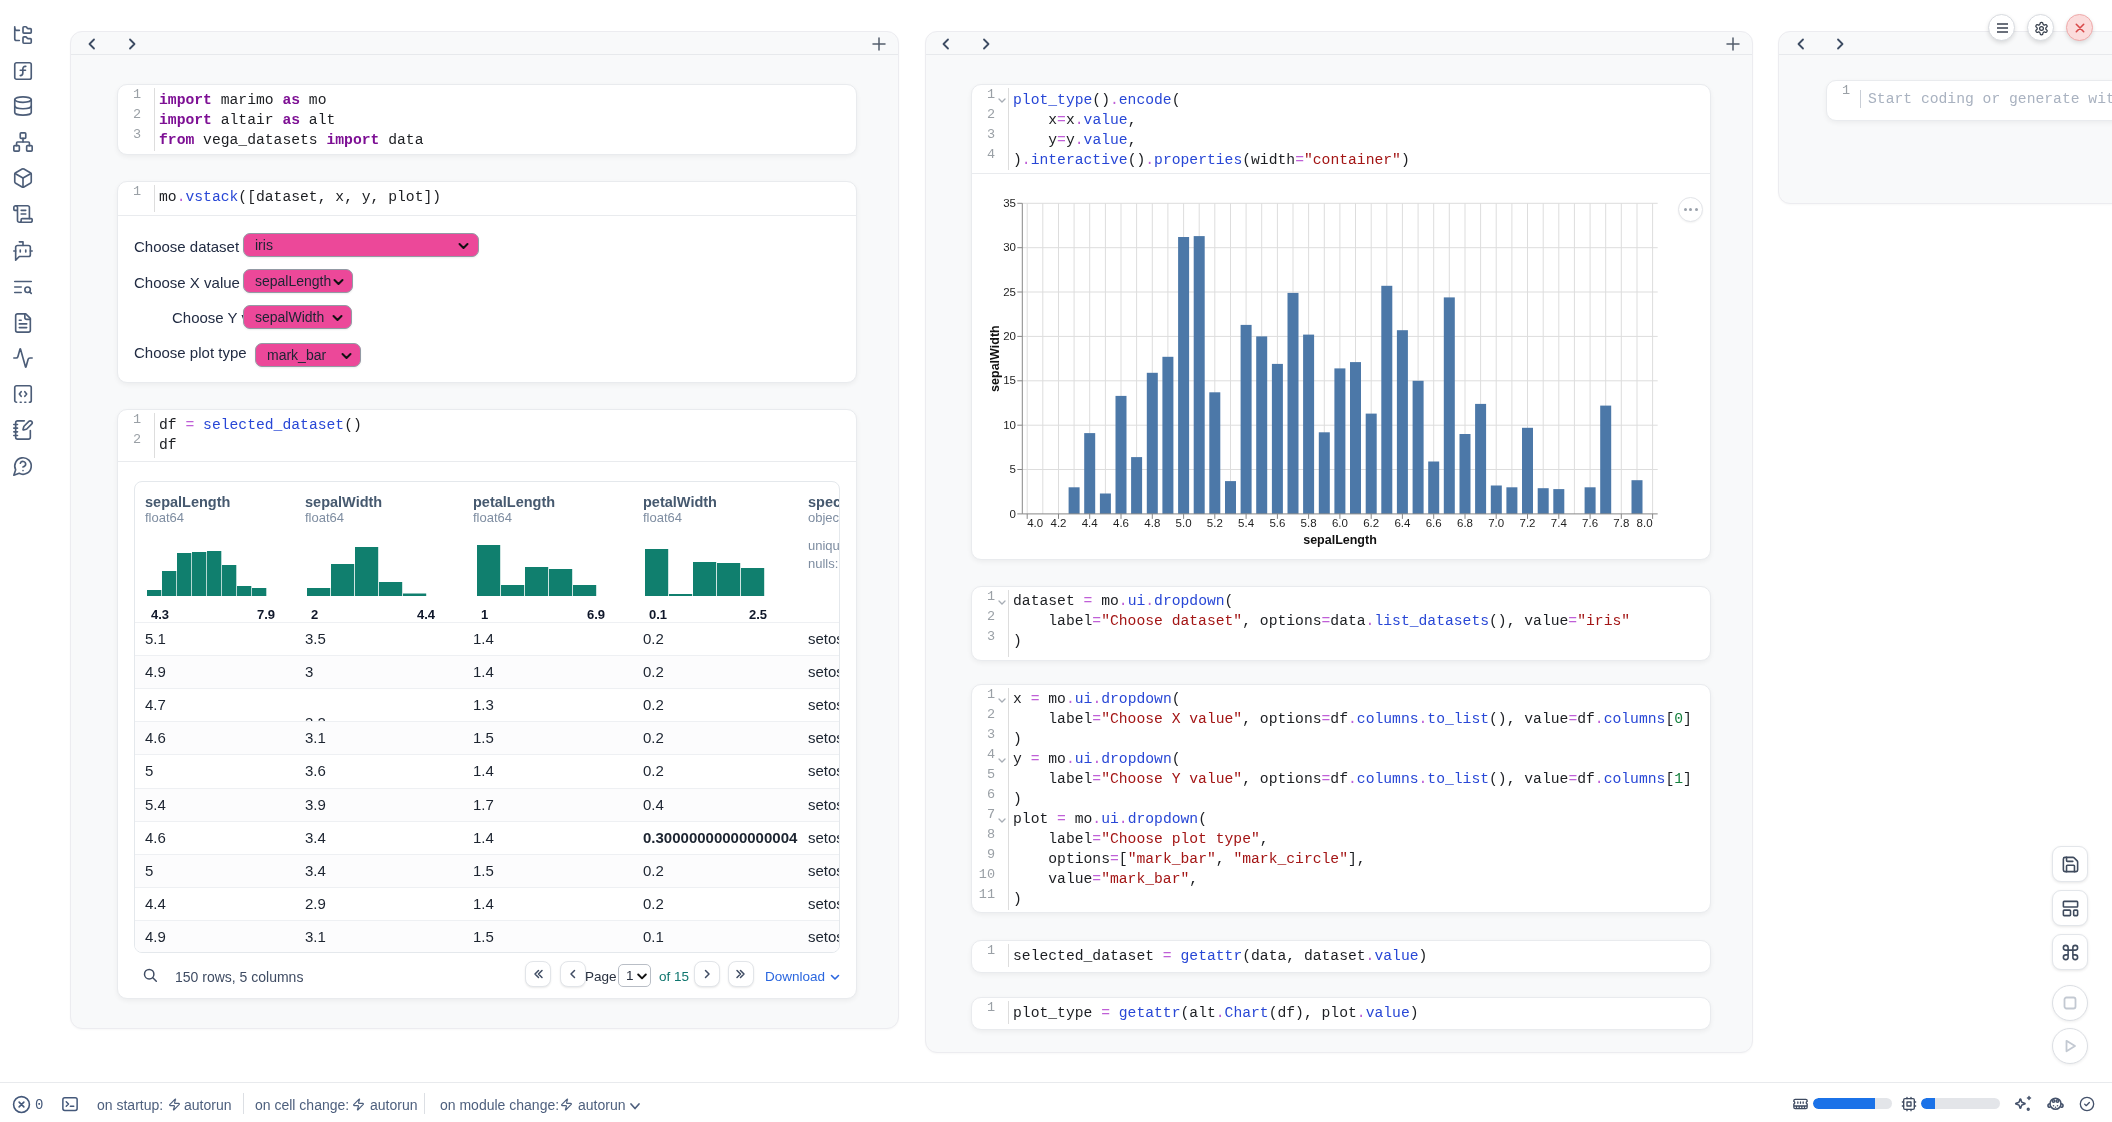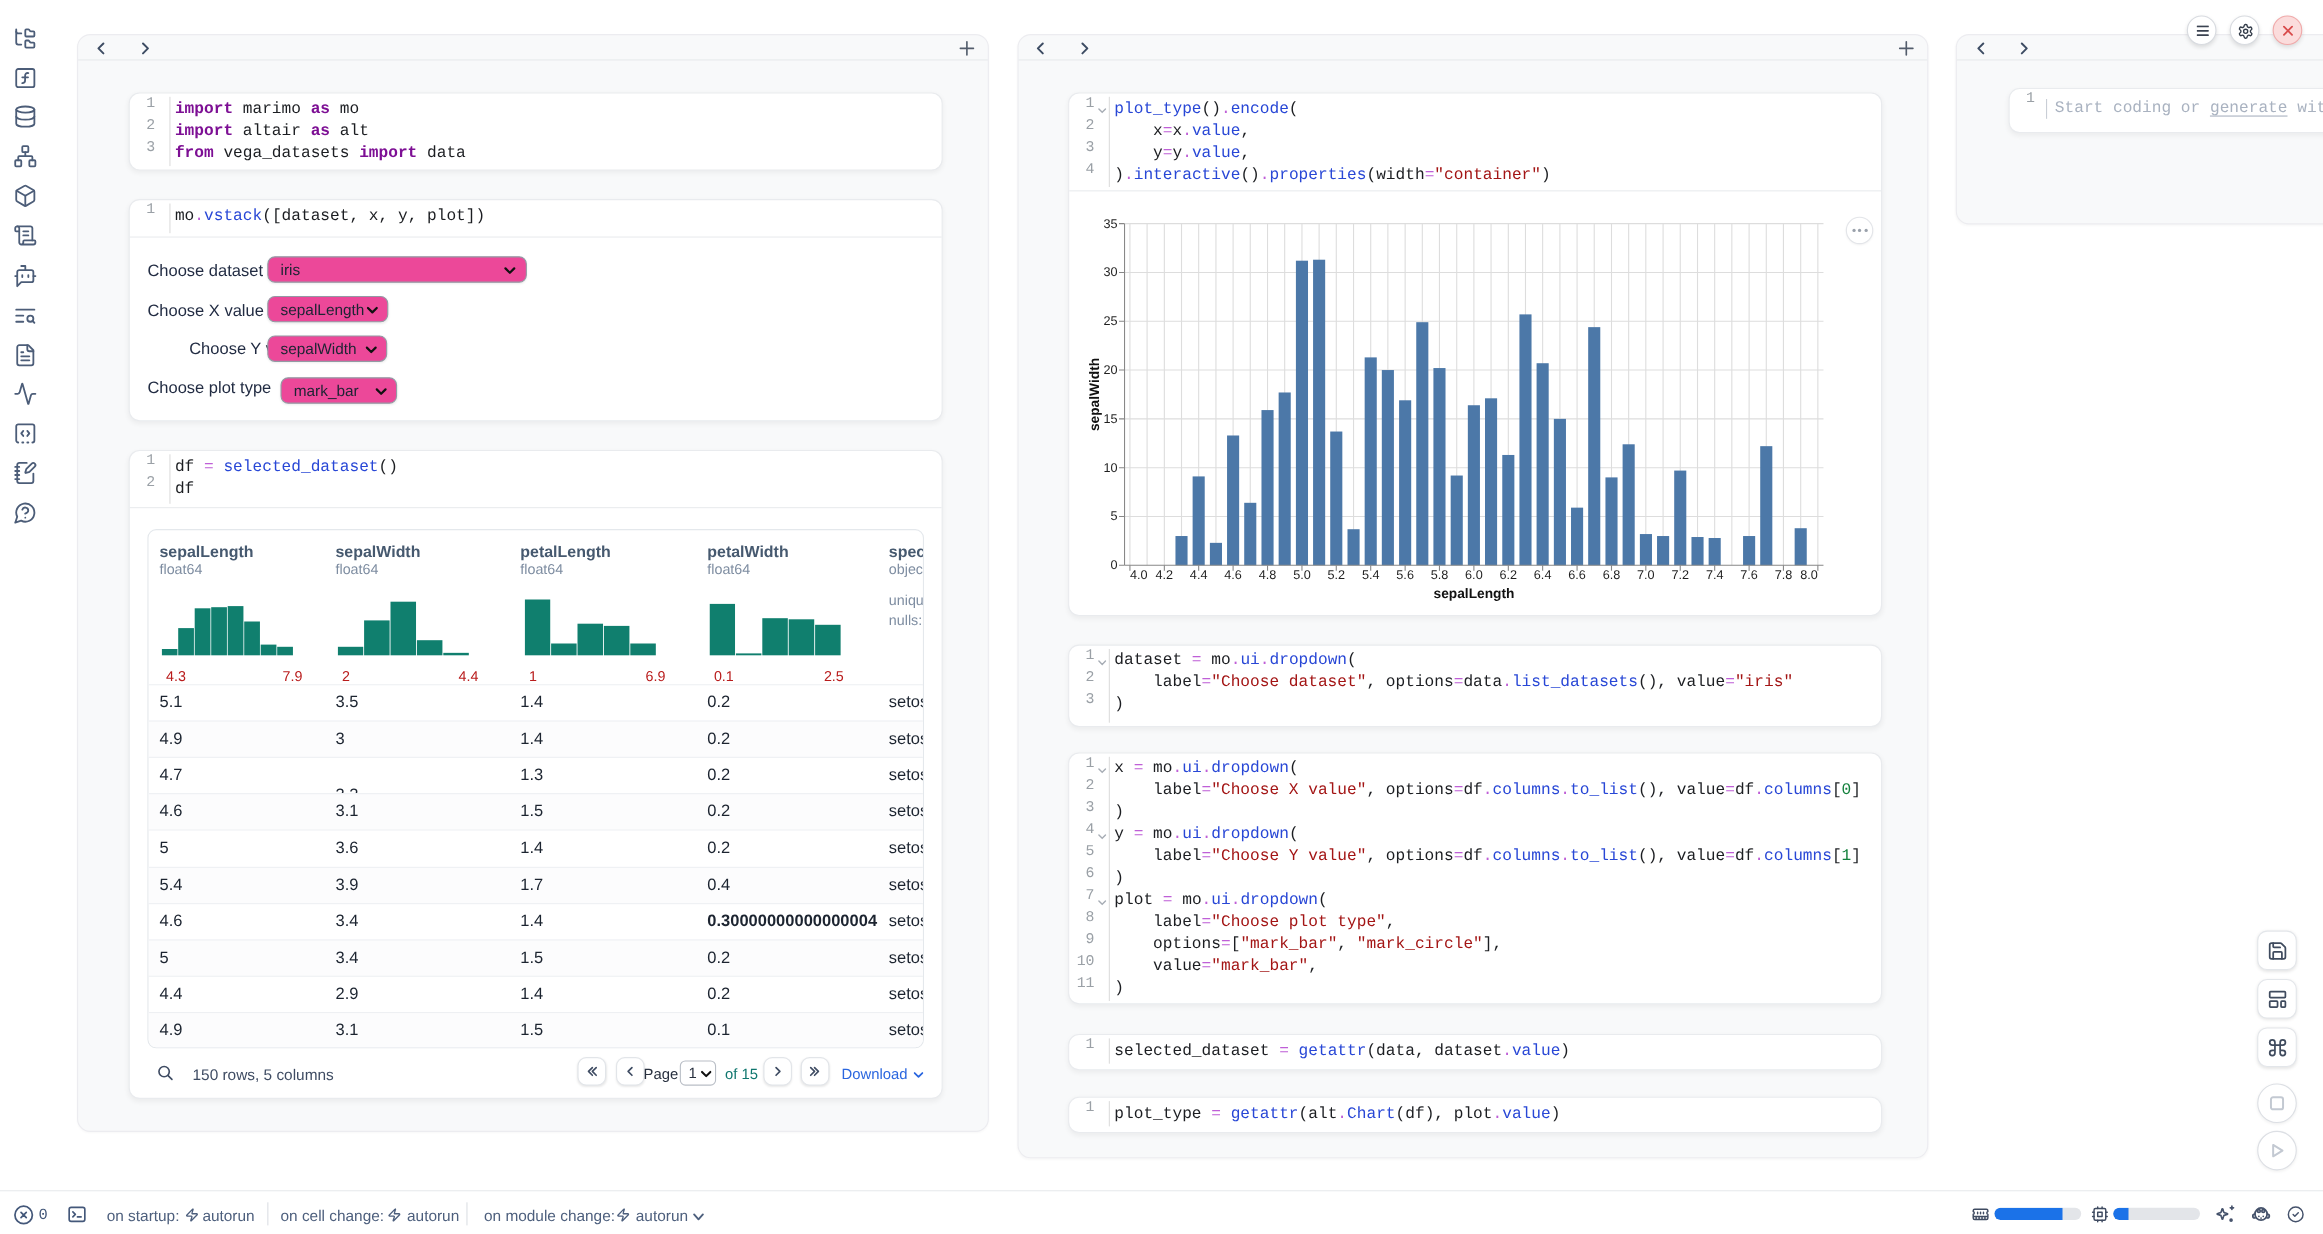"generate" span { text-decoration: underline -> none }
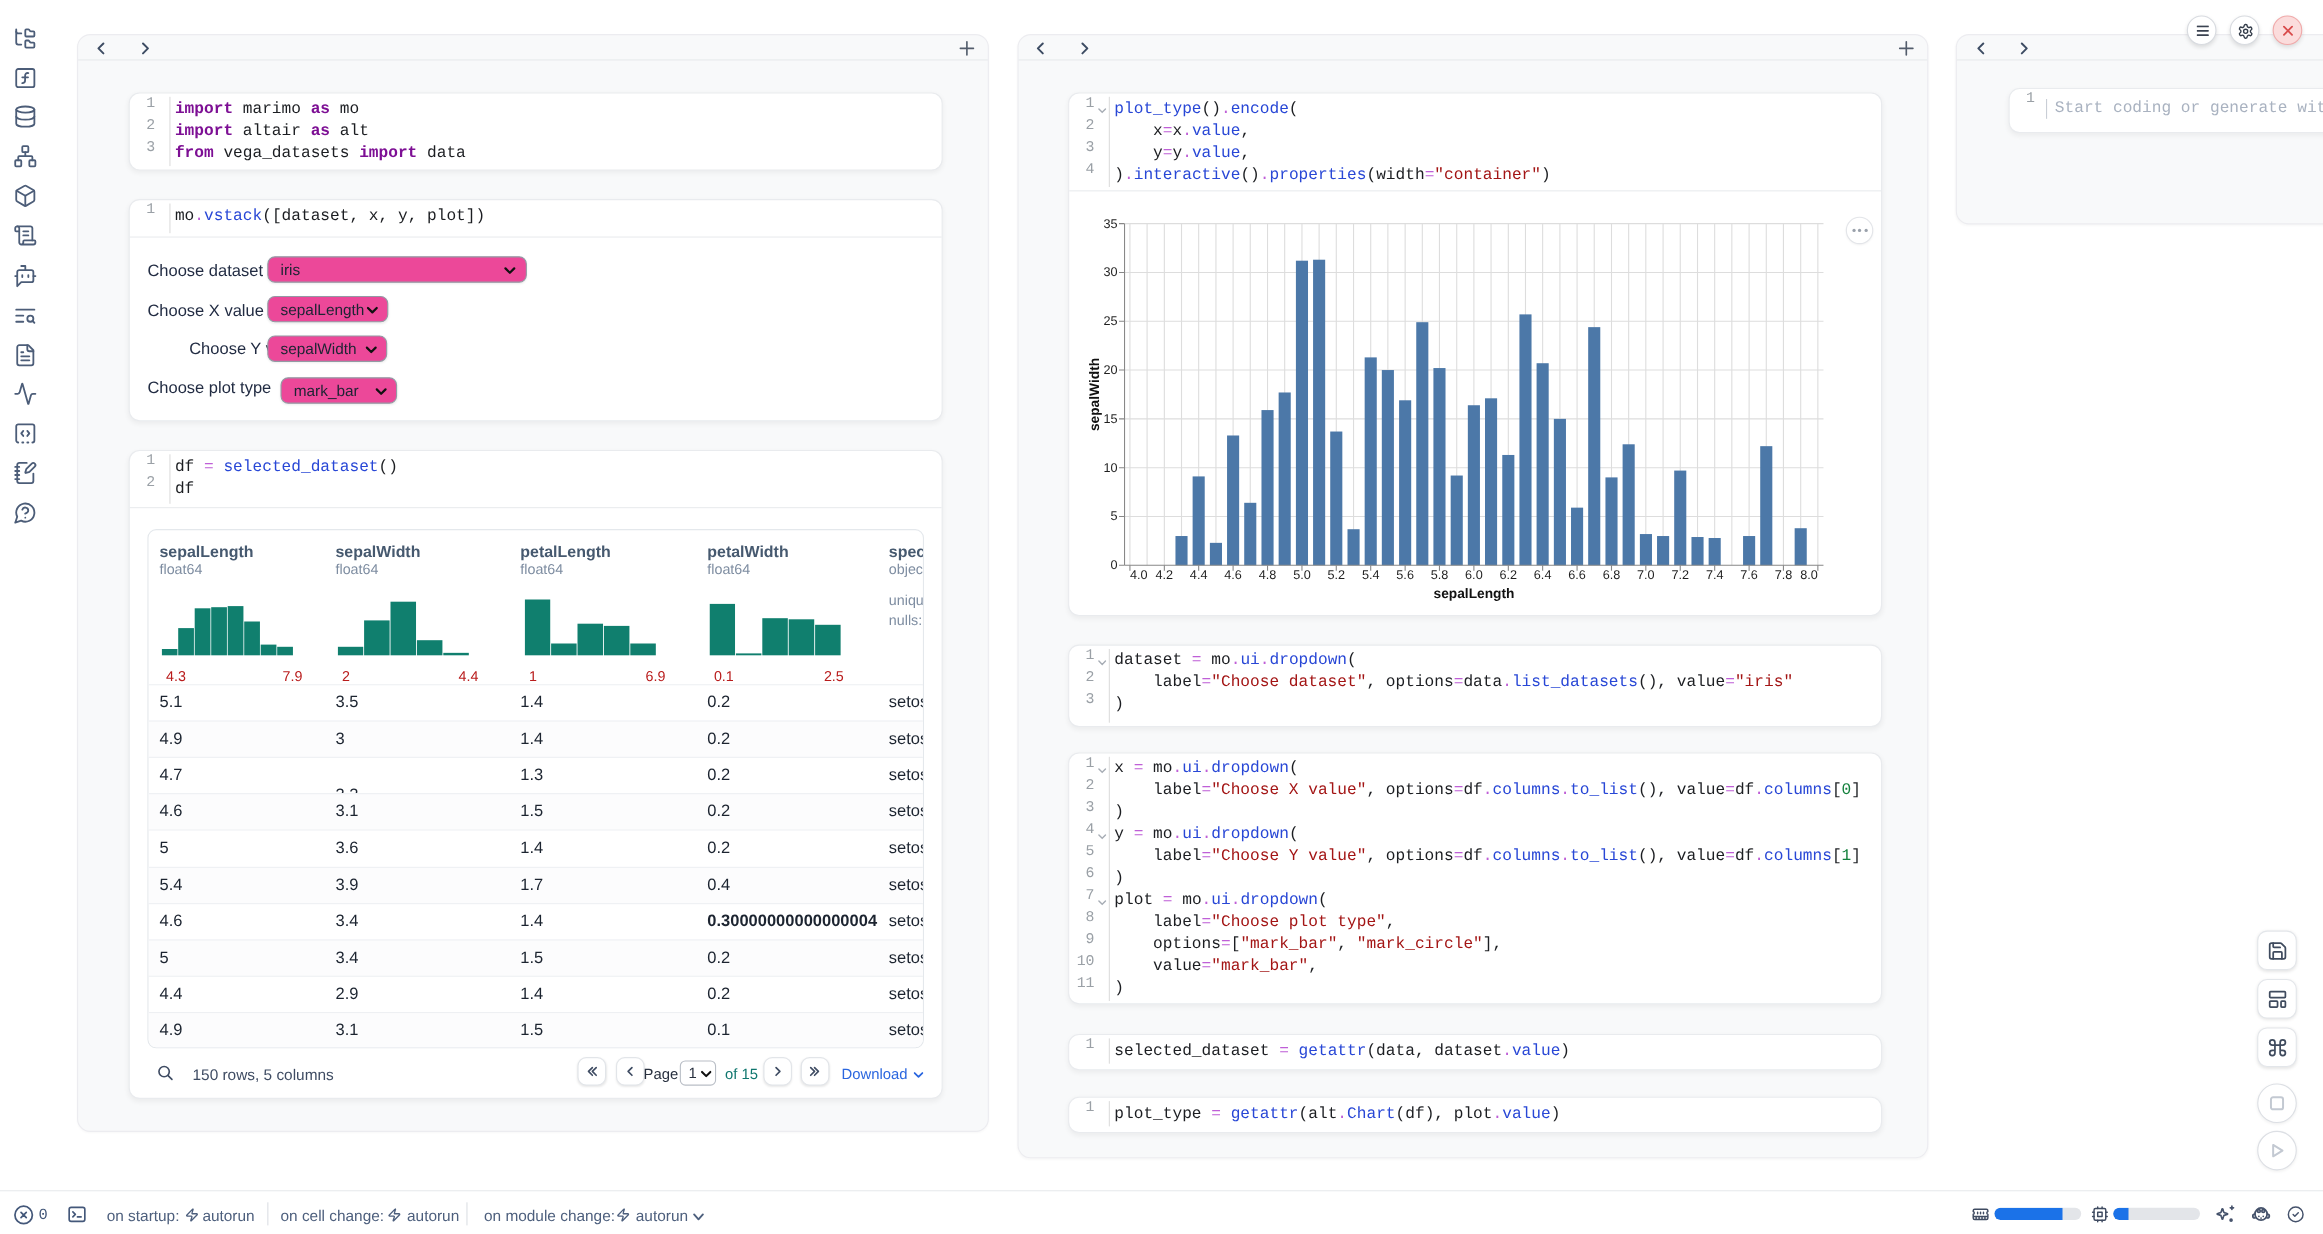"4.3" .hl { color: #b91c1c -> #0f172a; font-weight: none -> bold }
